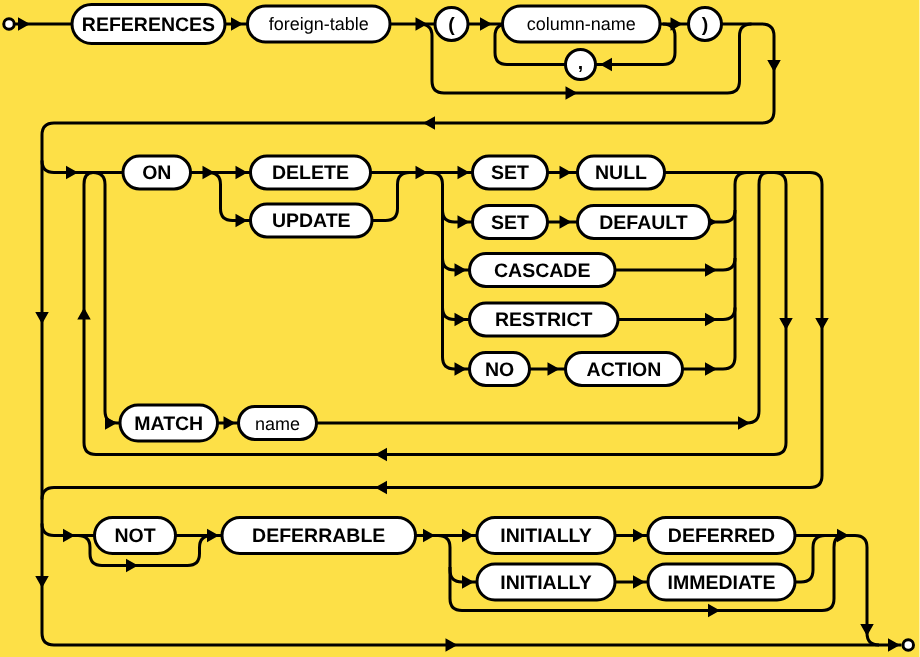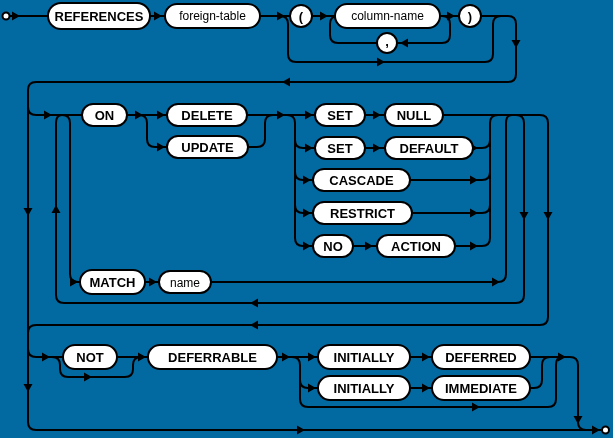"REFERENCES" .diagram-wrap { background: #0369a1 -> #fde047 }
